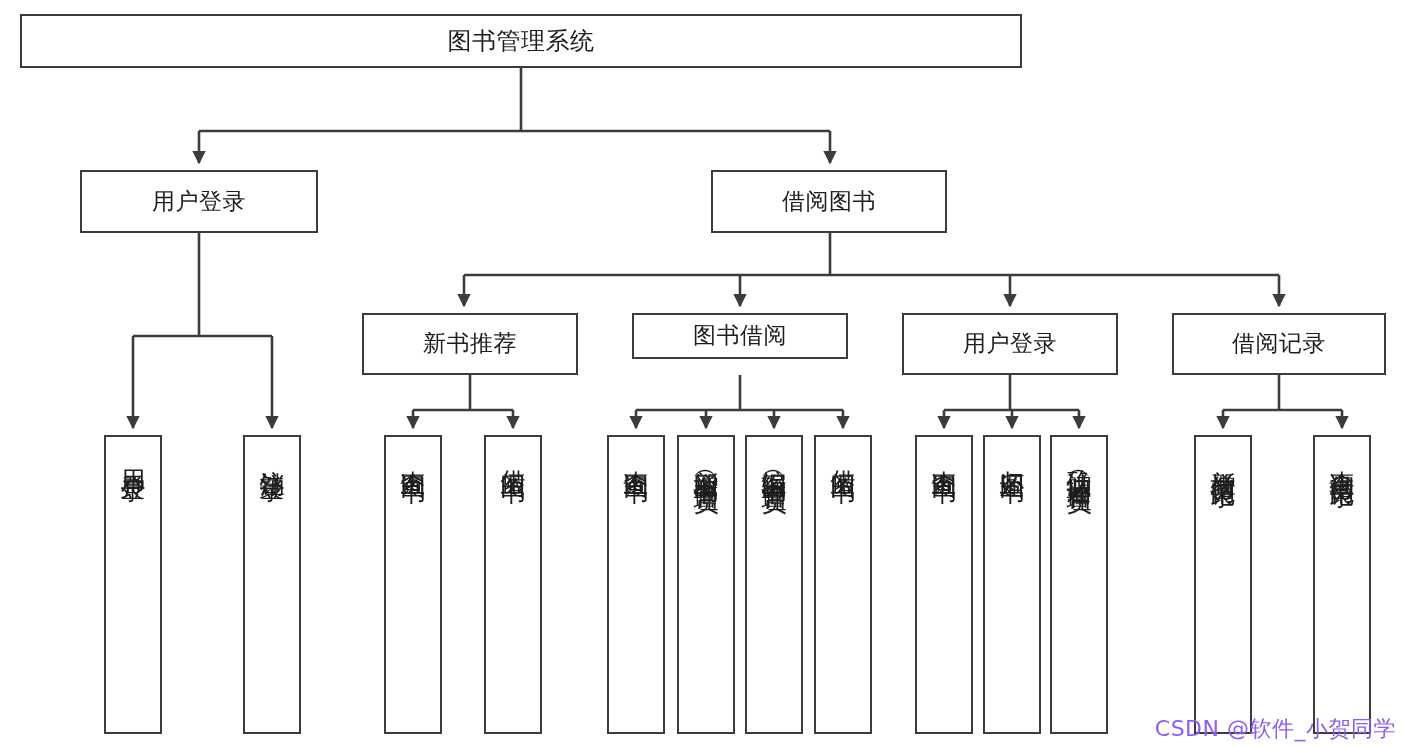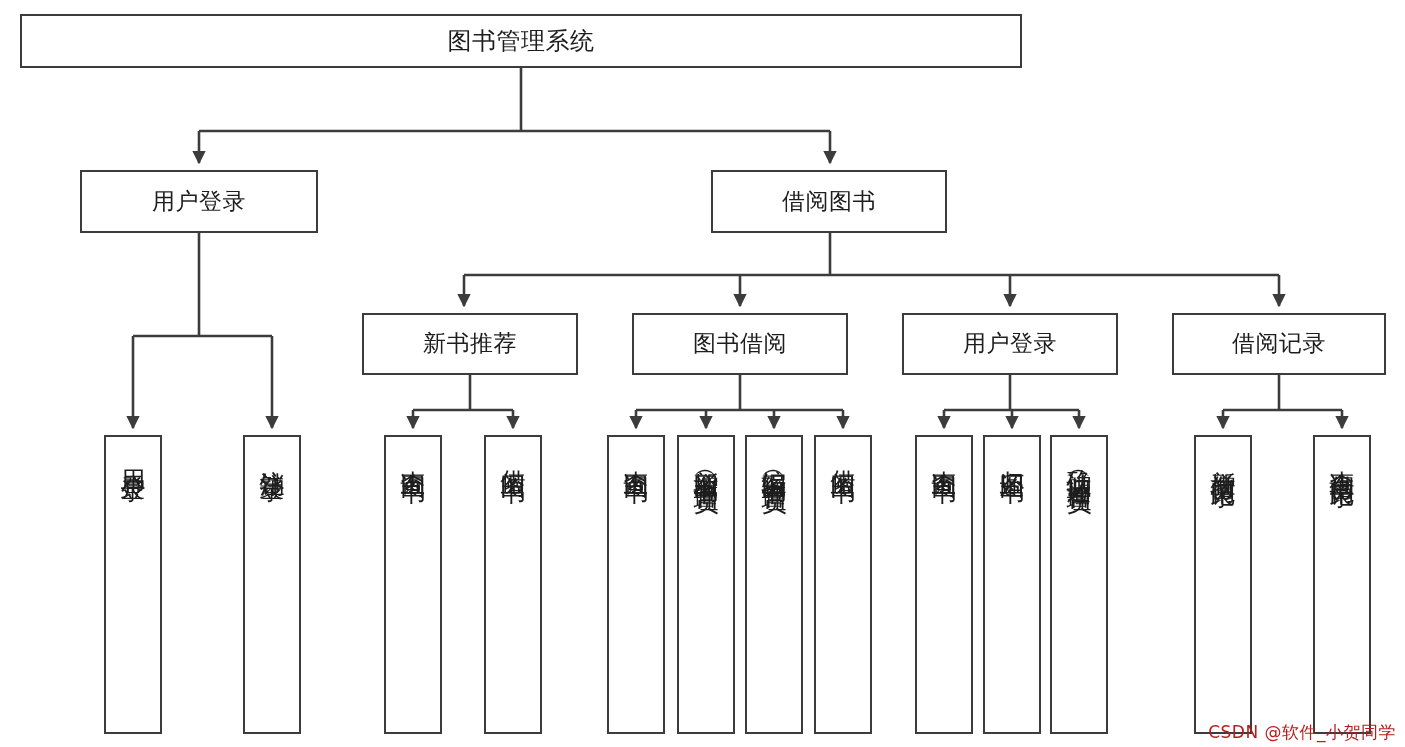"图书借阅" div.node { height: 62px -> 46px }
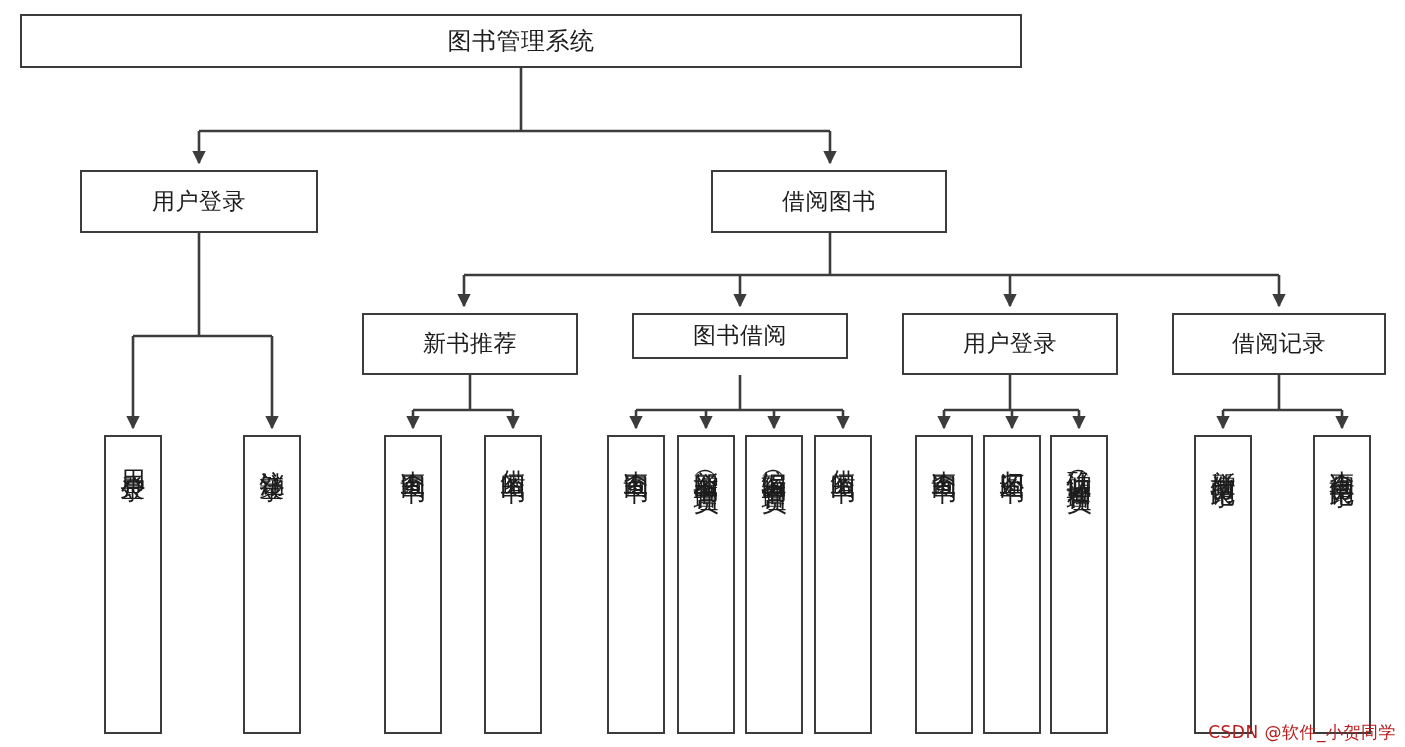"CSDN @软件_小贺同学" #watermark { color: #b91c1c -> #8b5cf6; font-size: 17px -> 22px }
